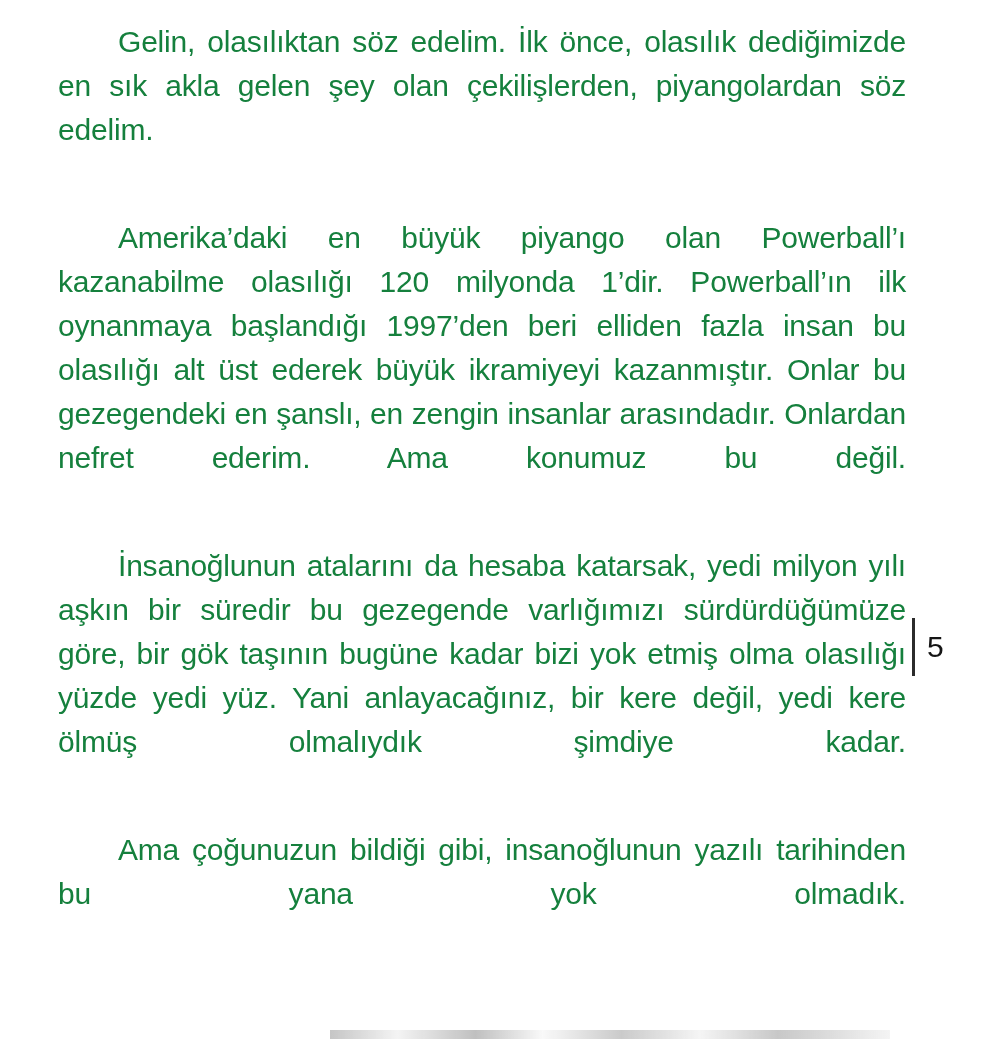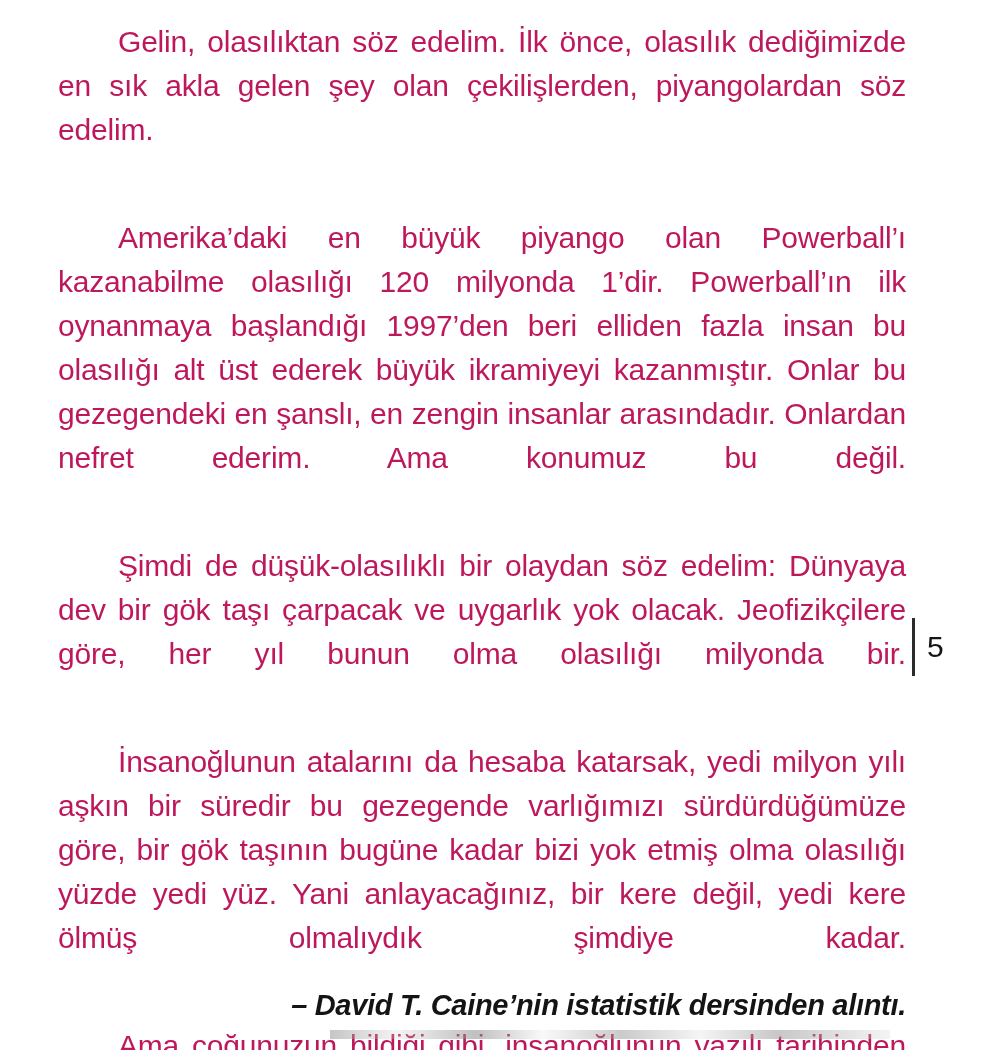"Gelin, olasılıktan söz edelim. İlk" .para { color: #be185d -> #15803d }
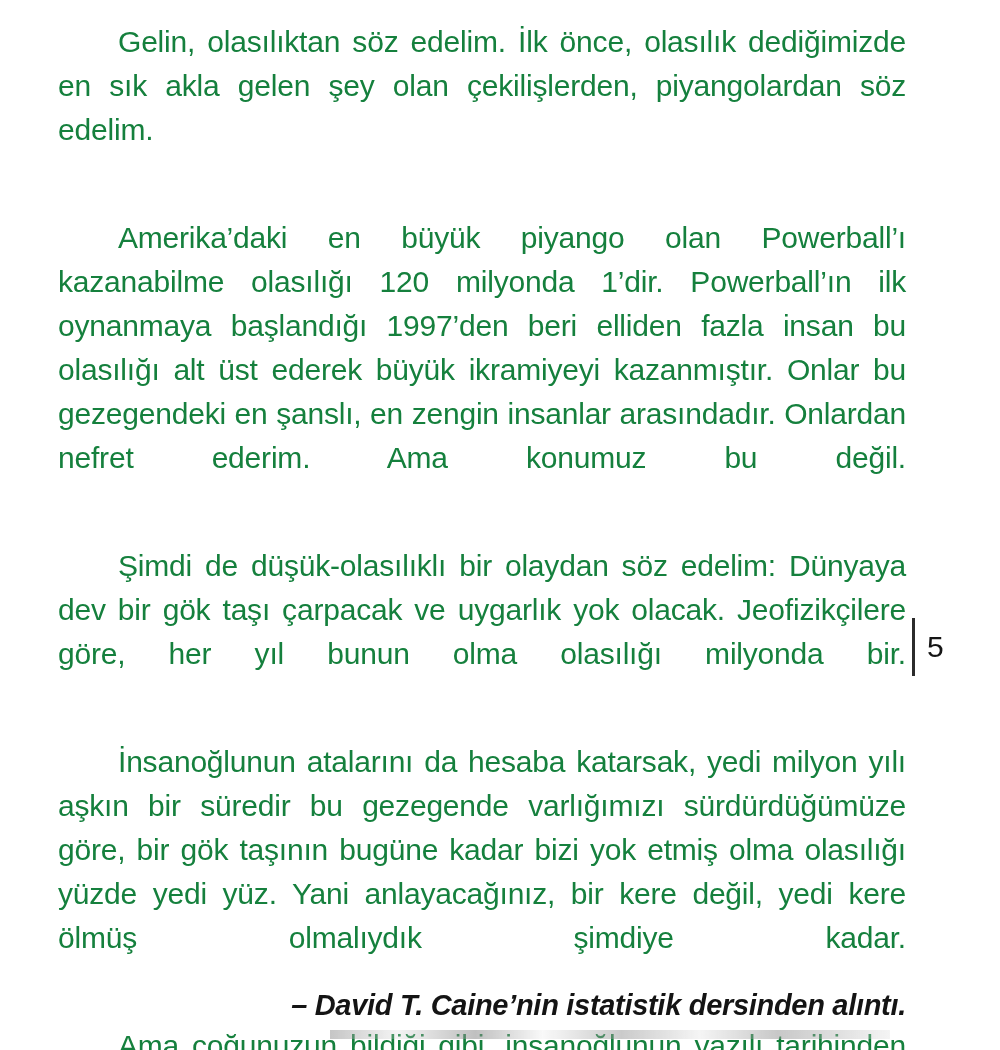"Şimdi de düşük-olasılıklı bir olaydan" p.para { html: <p>Şimdi de düşük-olasılıklı bir olaydan söz edelim: Dünyaya dev bir gök taşı çarpacak ve uygarlık yok olacak. Jeofizikçilere göre, her yıl bunun olma olasılığı milyonda bir.</p> -> none }
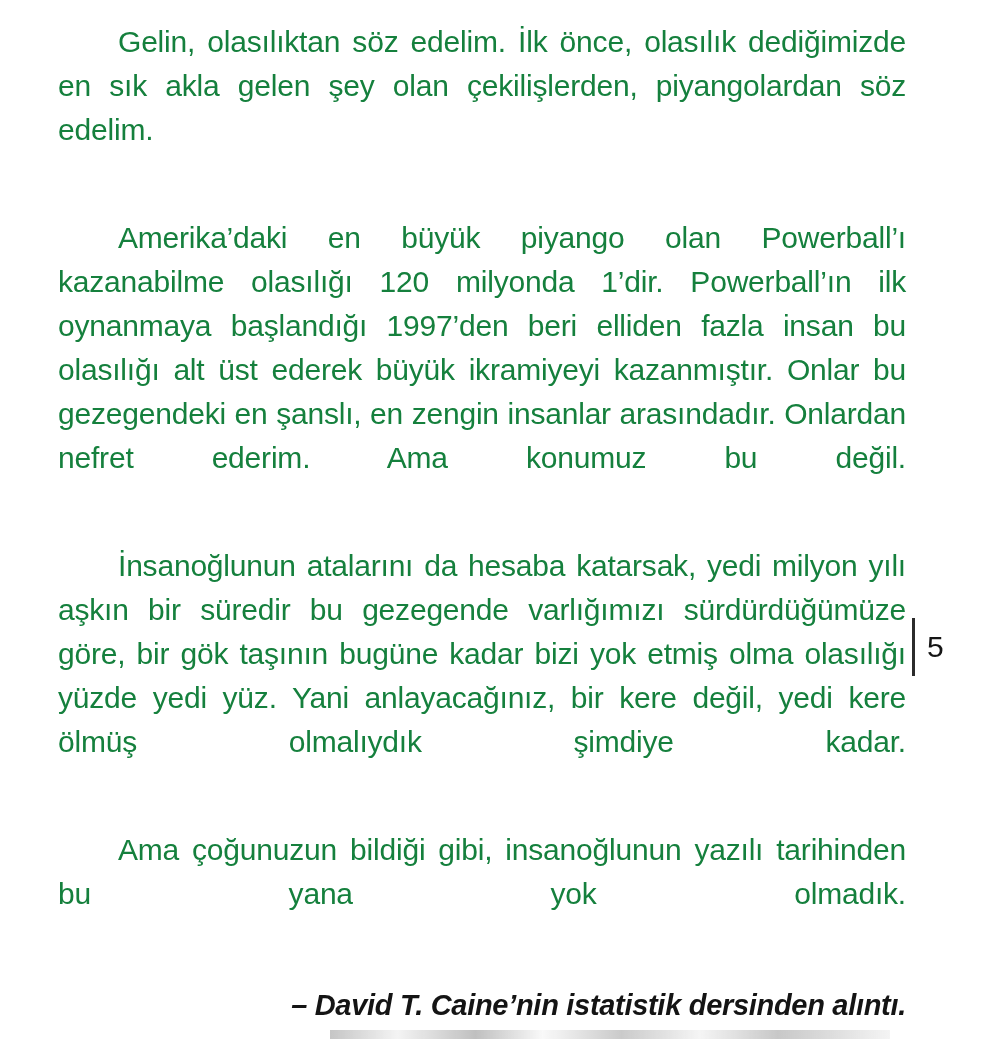"– David T. Caine’nin istatistik" div { html: <div> <span>– David T. Caine’nin istatistik dersinden alıntı.</span> </div> -> none }
